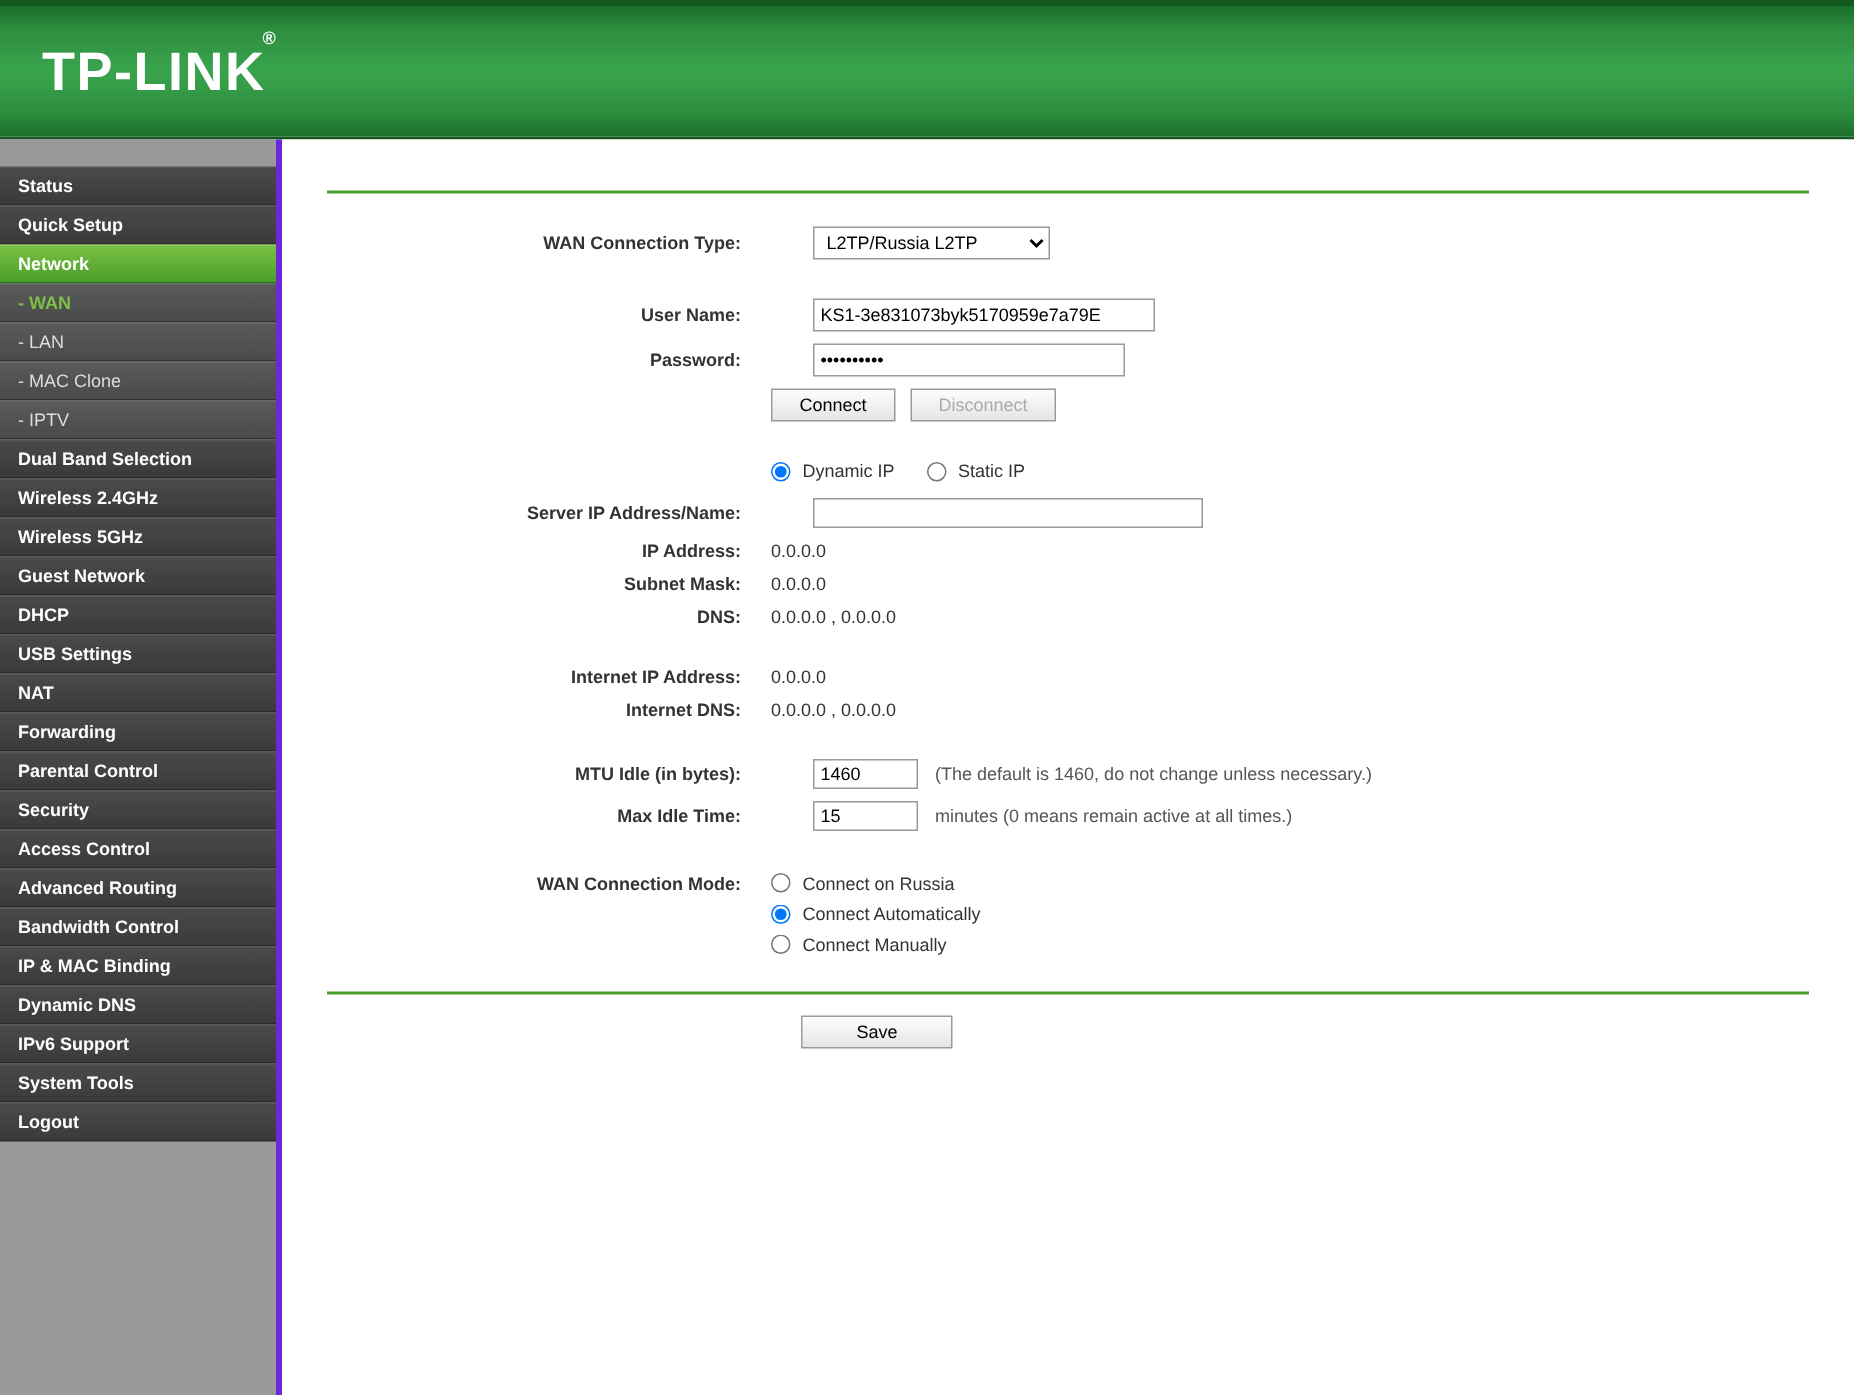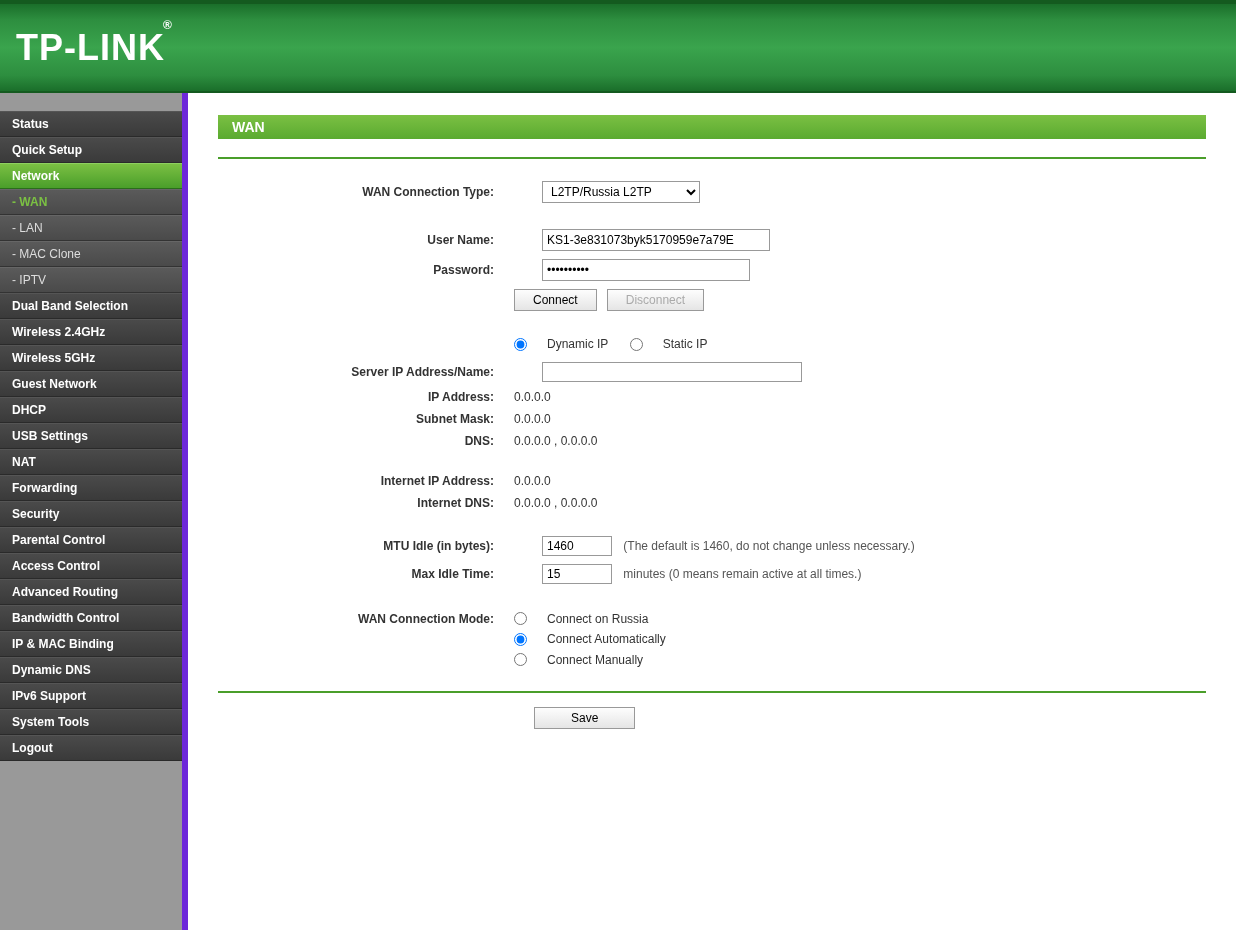"TP-LINK®" .header { padding-left: 16px -> 28px }
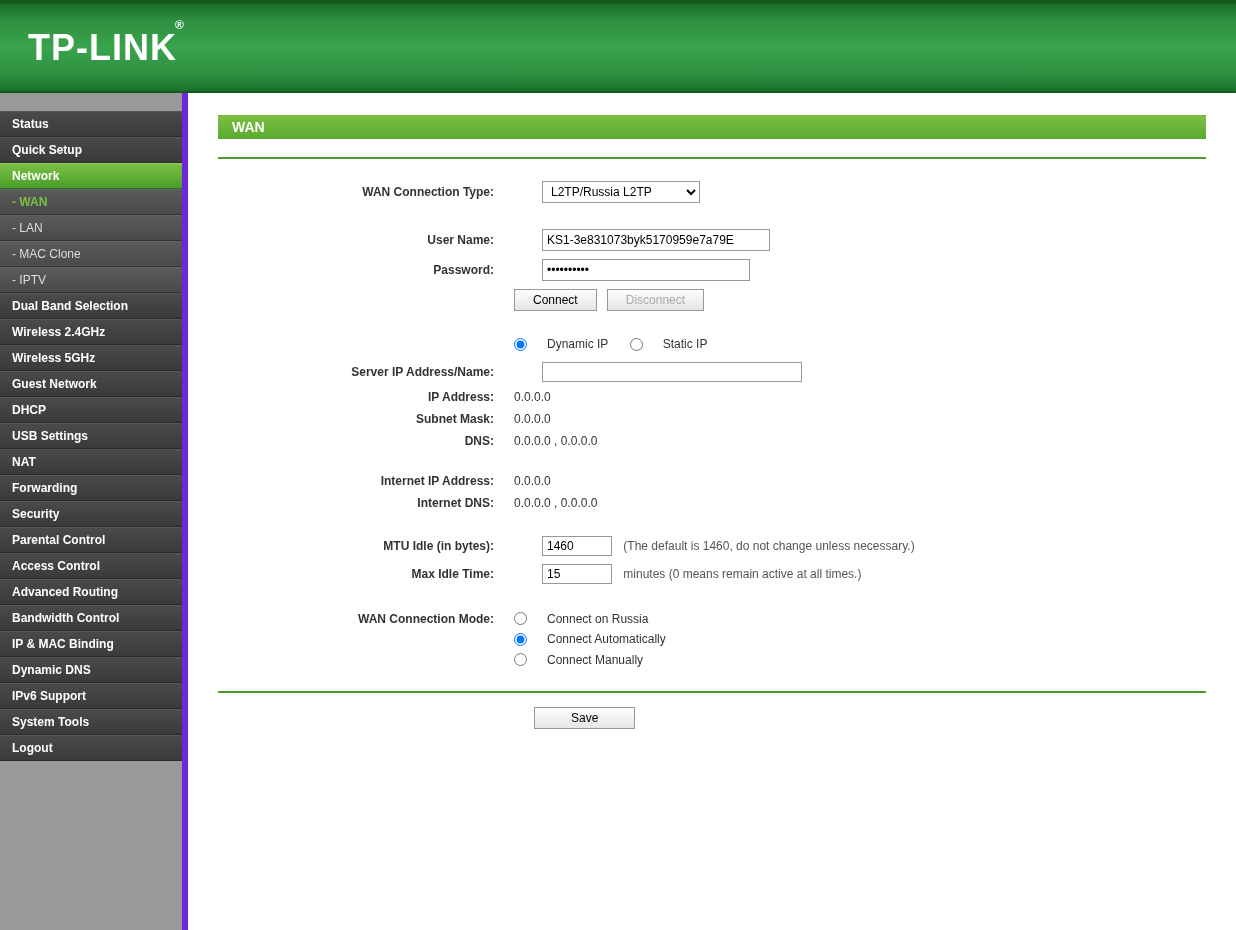"Status" .sidebar { border-right: 6px solid #6d28d9 -> 4px solid #6d28d9 }
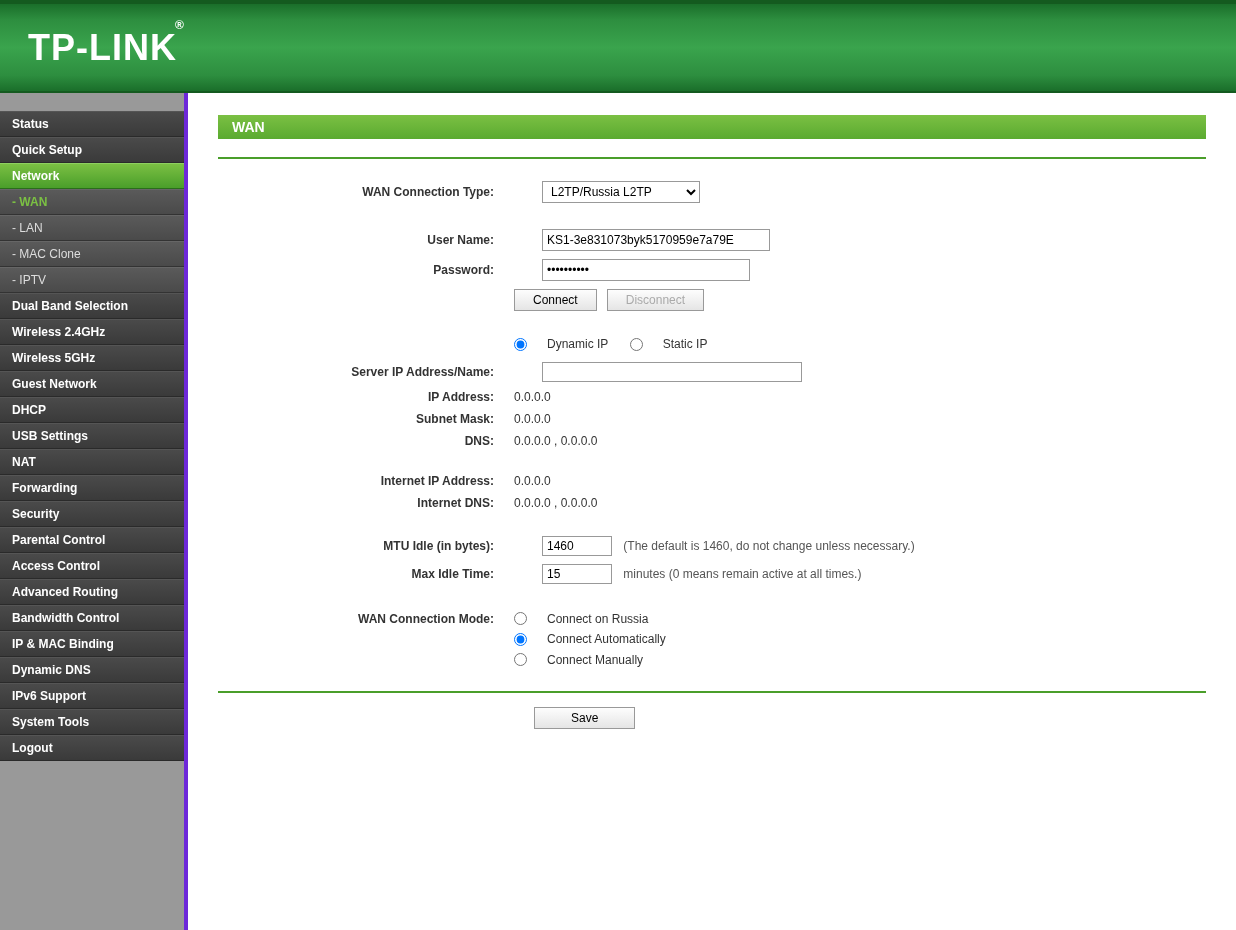"WAN" div.page-title-bar { html: <div> <span>WAN</span> </div> -> none }
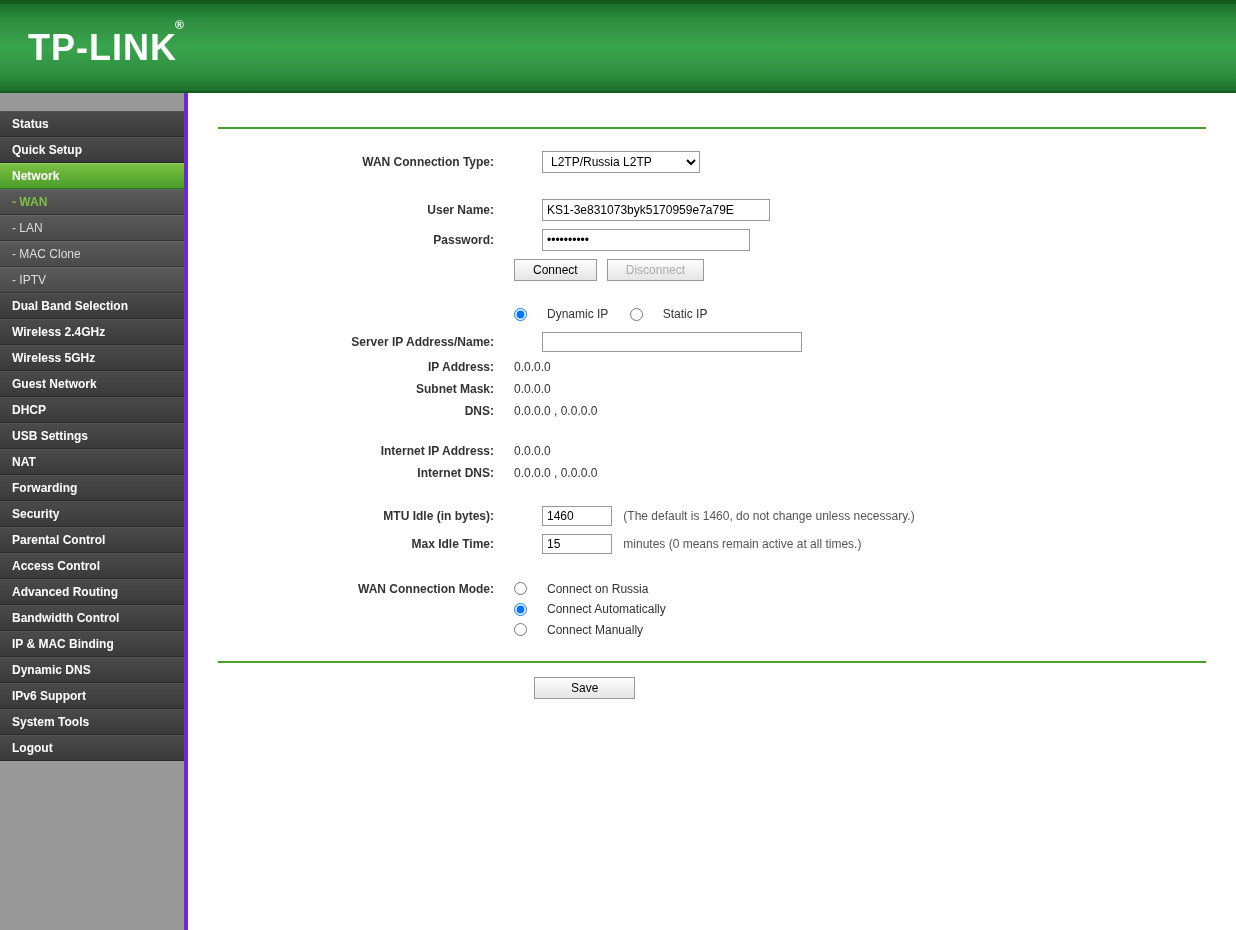"Dynamic IP" .radio-label { gap: 20px -> 8px }
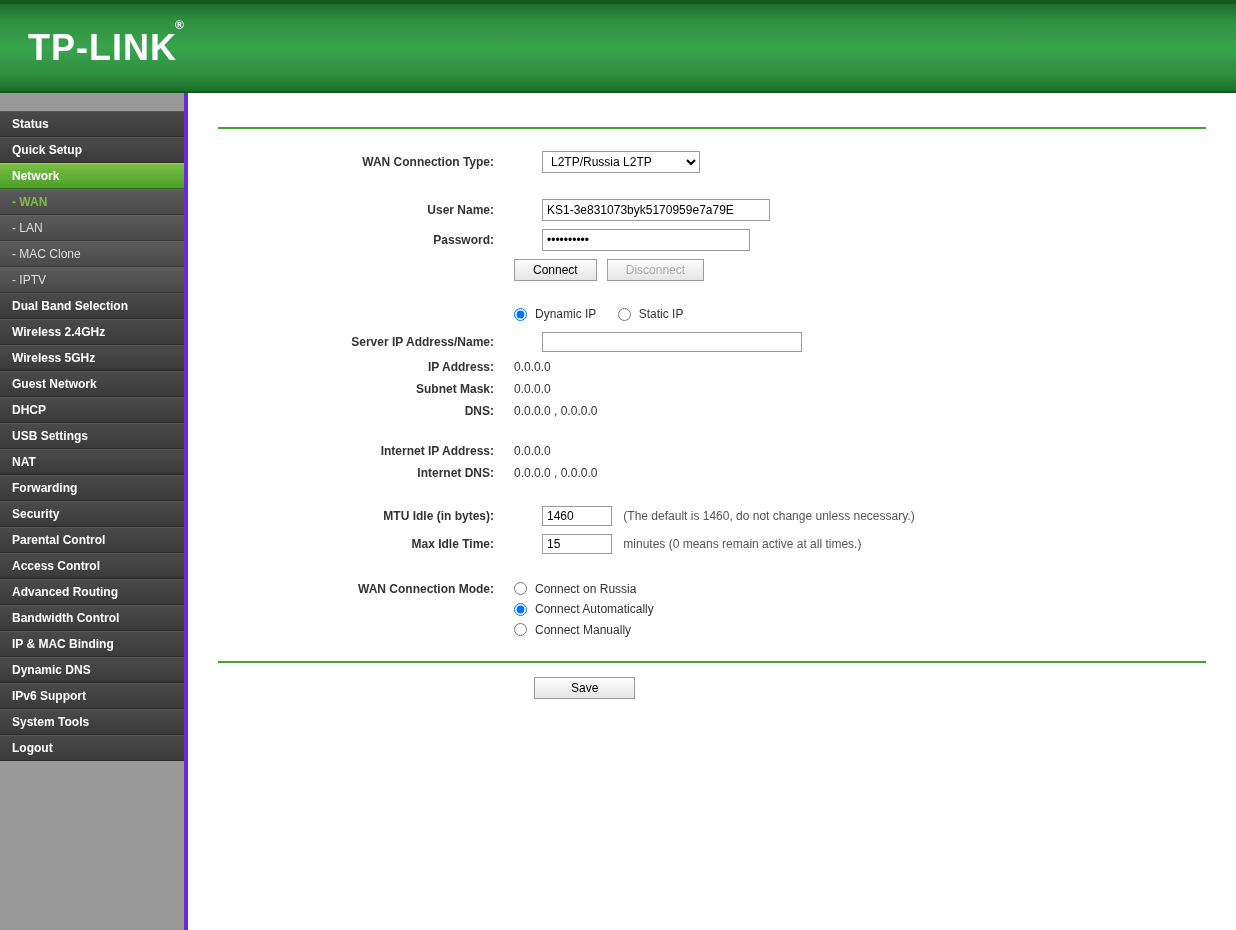"Security" div.menu-item { order: before "Parental Control" -> after "Parental Control" }
